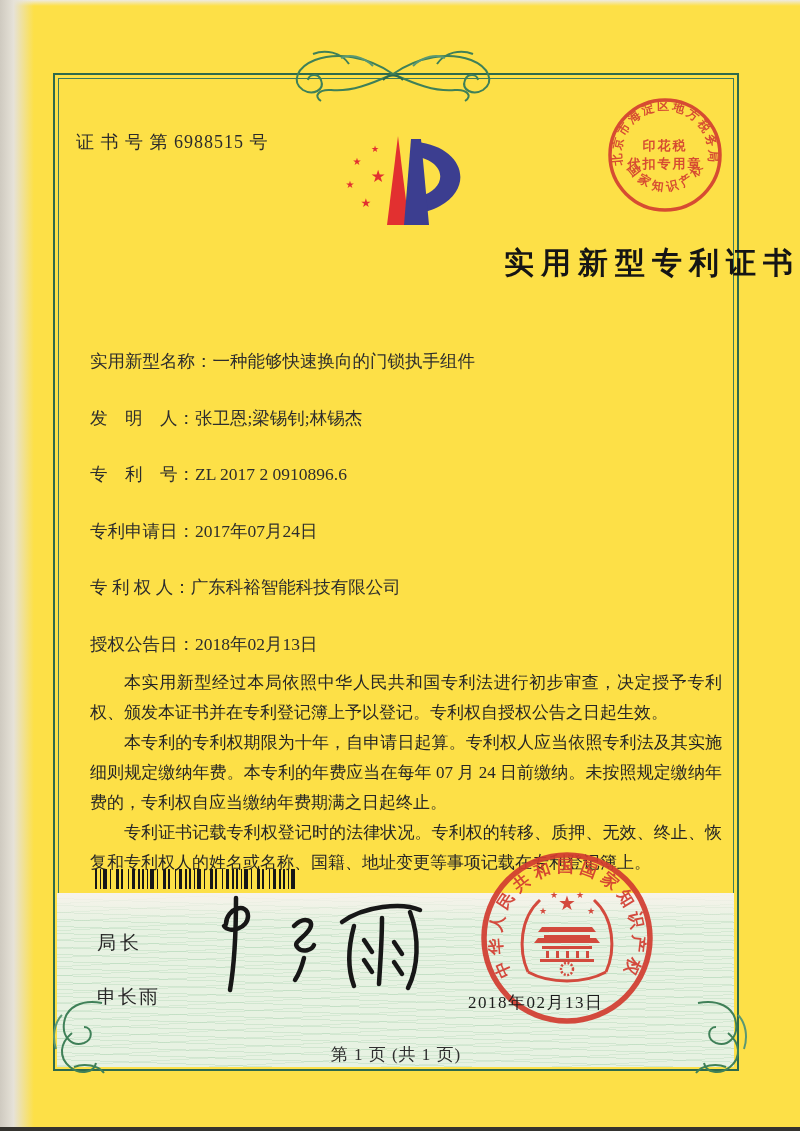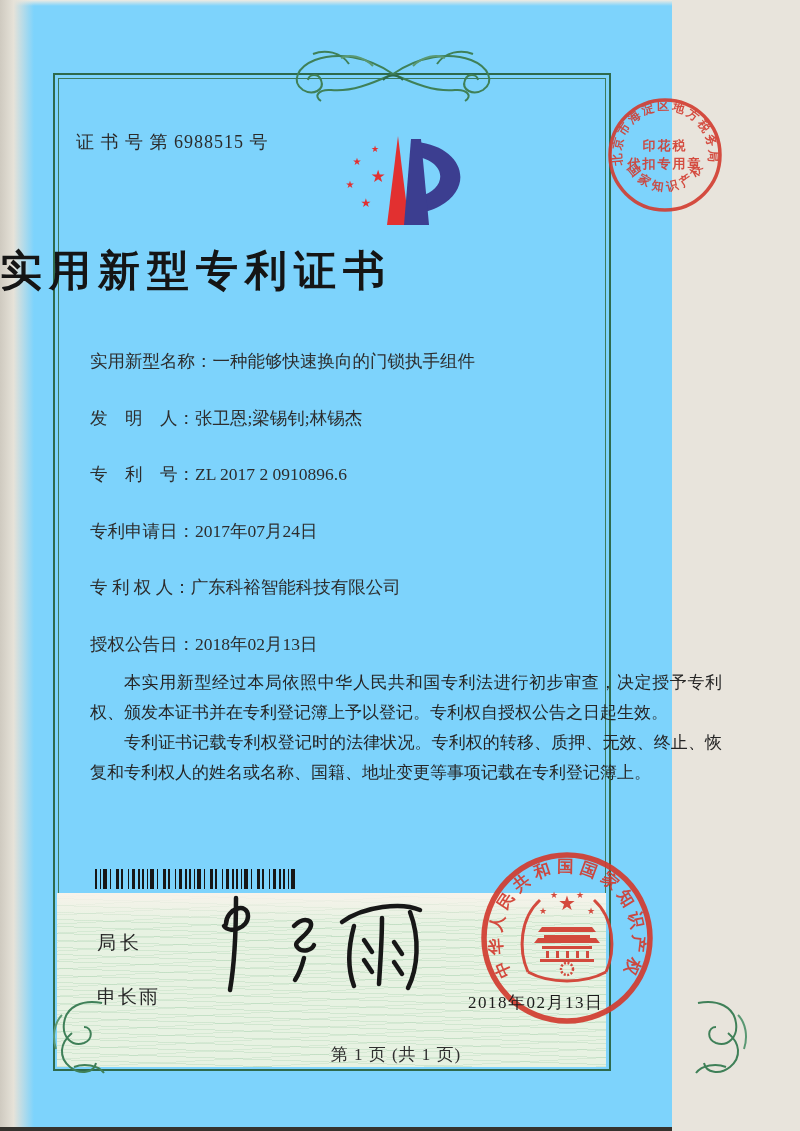"证 书 号 第 6988515" .page { background: #7dd3fc -> #fde047; width: 672px -> 800px }
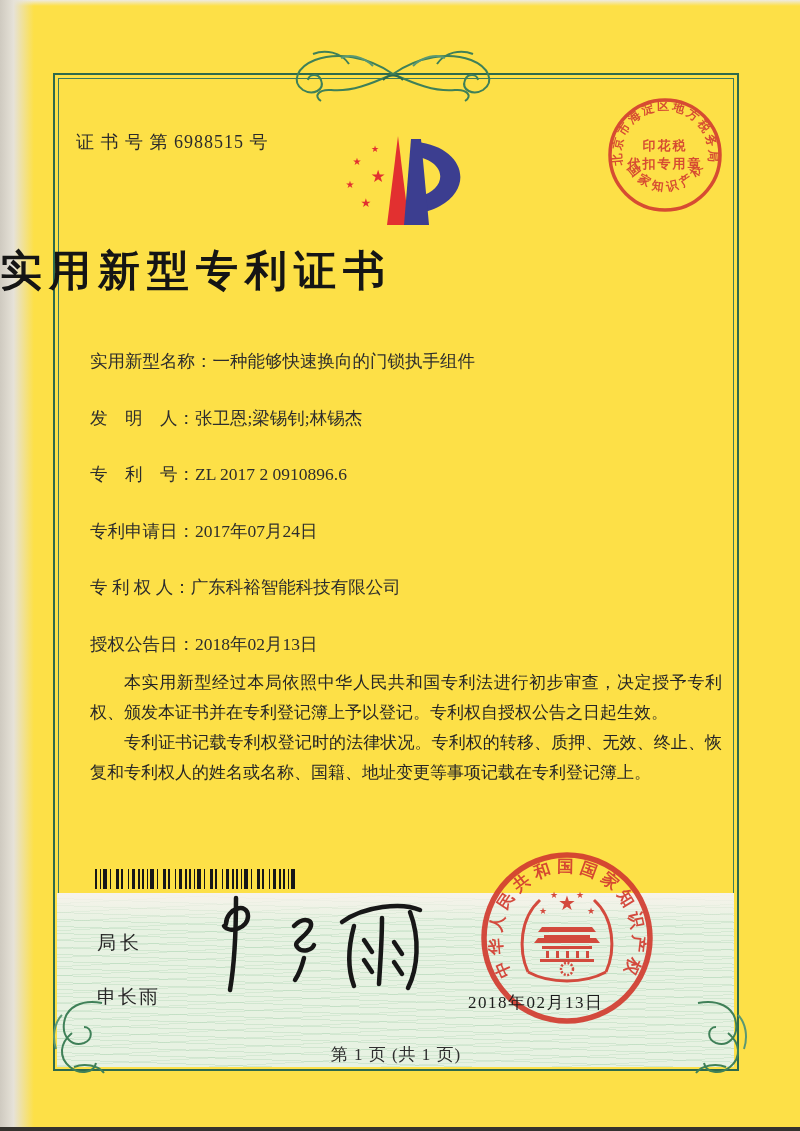"实用新型专利证书" .title { font-size: 42px -> 30px; text-align: left -> right }
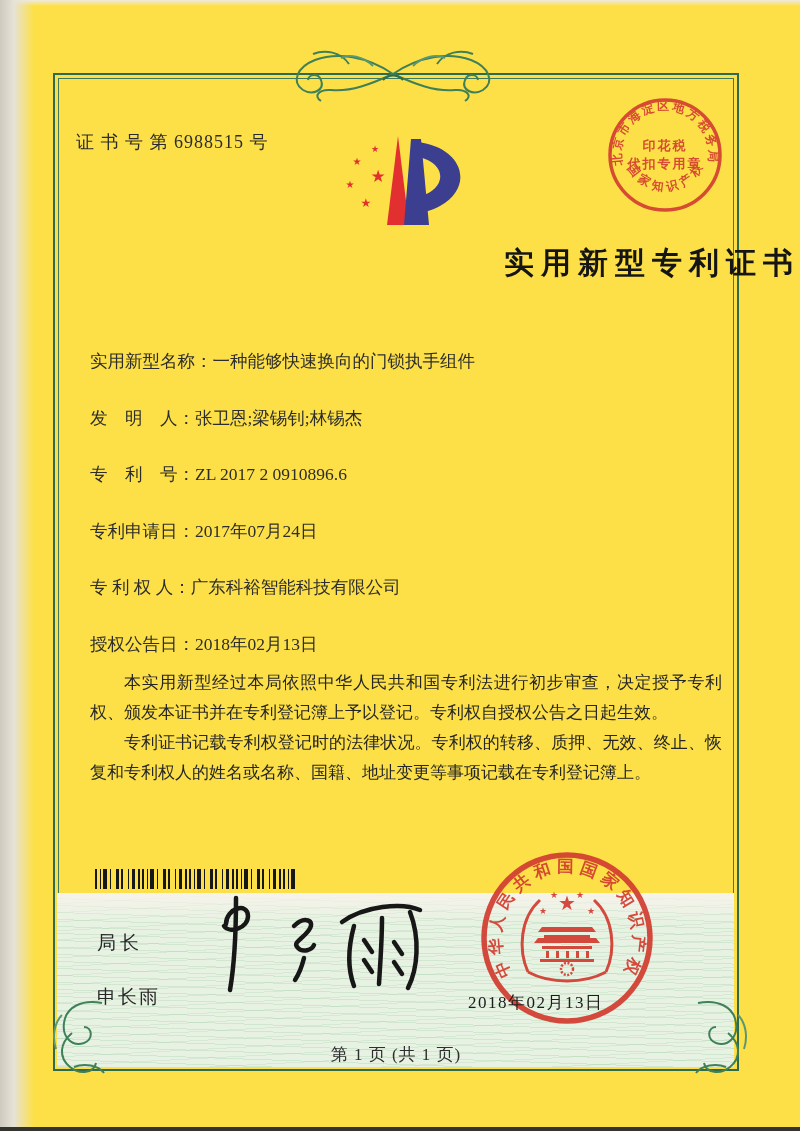"本专利的专利权期限为十年，自申请日起算。专利权人应当依照专利法及其实施细则规定缴" p { html: none -> <p>本专利的专利权期限为十年，自申请日起算。专利权人应当依照专利法及其实施细则规定缴纳年费。本专利的年费应当在每年 07 月 24 日前缴纳。未按照规定缴纳年费的，专利权自应当缴纳年费期满之日起终止。</p> }
